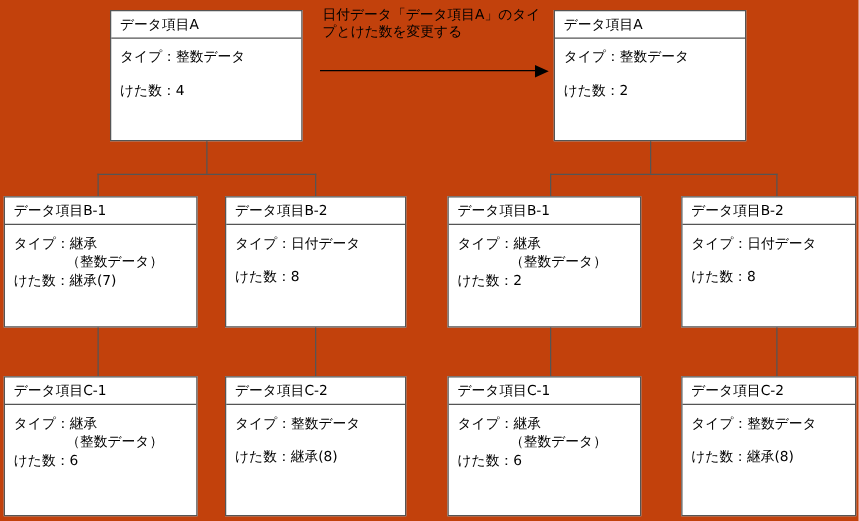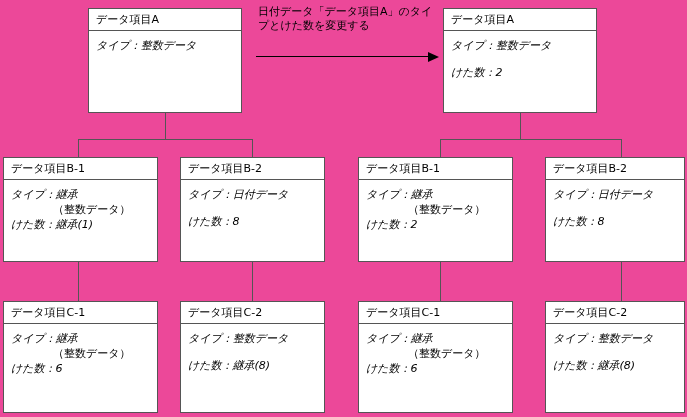"データ項目A" #canvas { background: #ec4899 -> #c2410c }
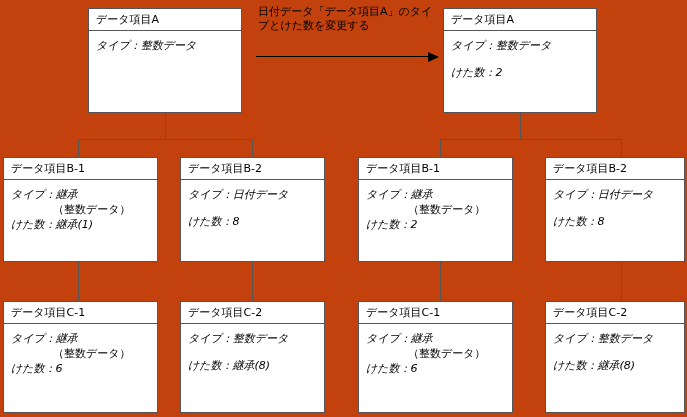"タイプ：整数データ" .attr { font-style: italic -> none }
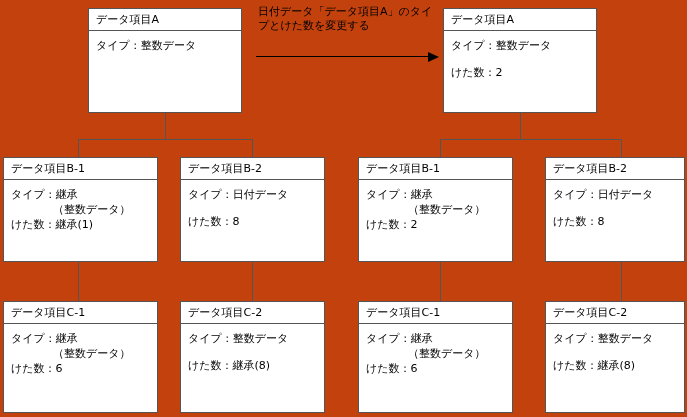"けた数：4" div.attr { html: none -> <div>けた数：4</div> }
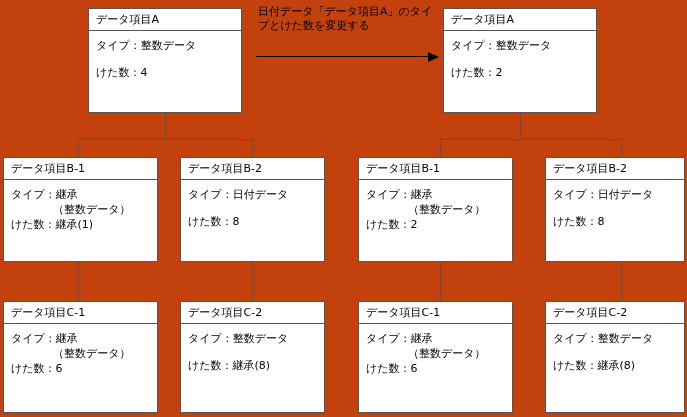"けた数：継承(1)" div.attr { text: 1 -> 7 }
